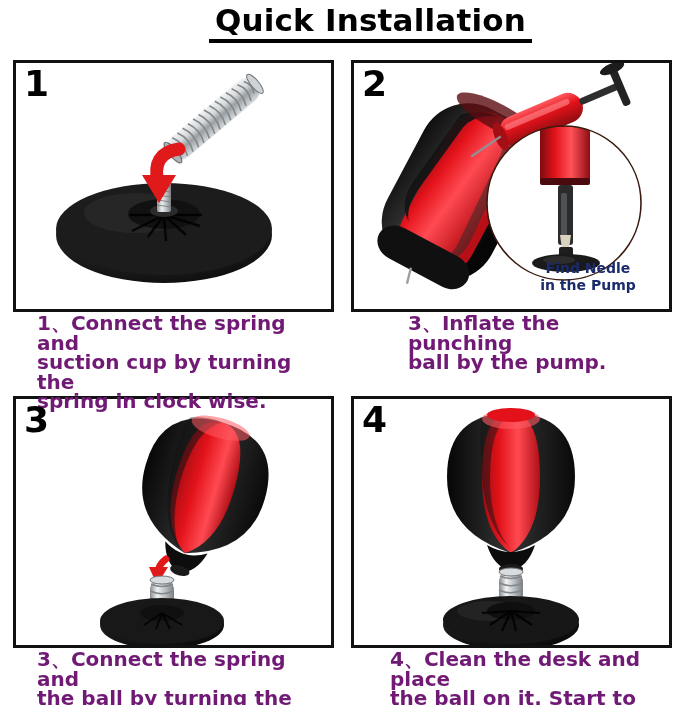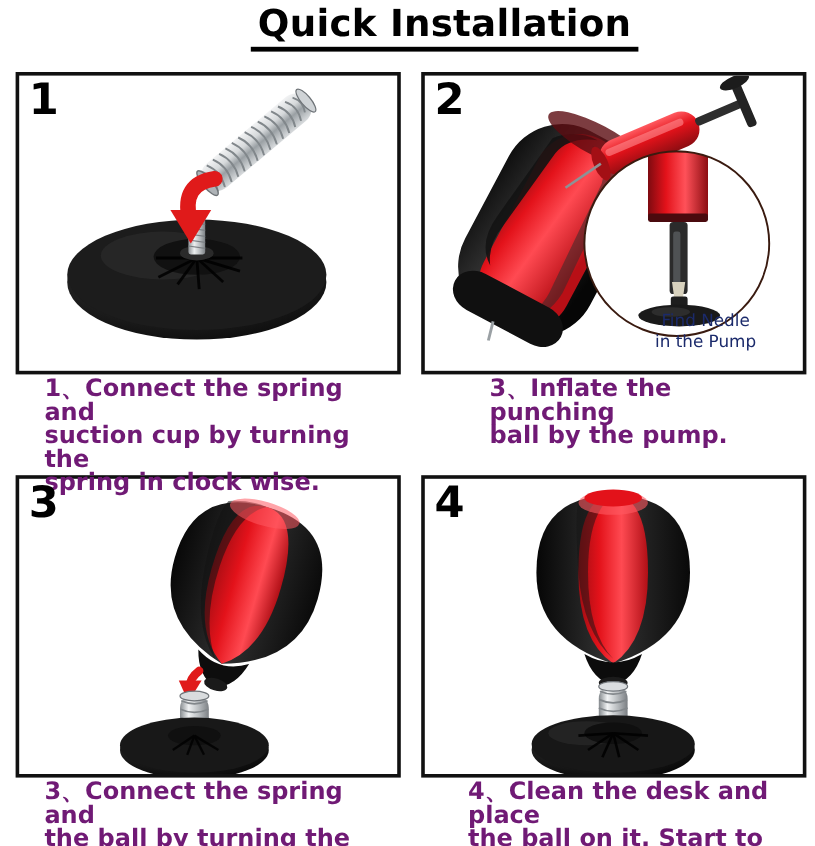"Find Nedle" .inset-label { font-weight: normal -> bold }
